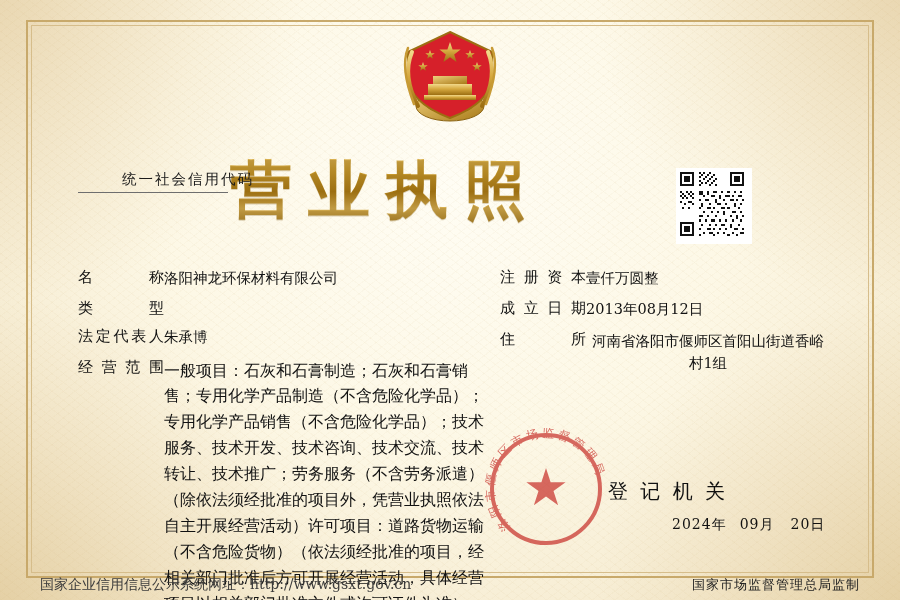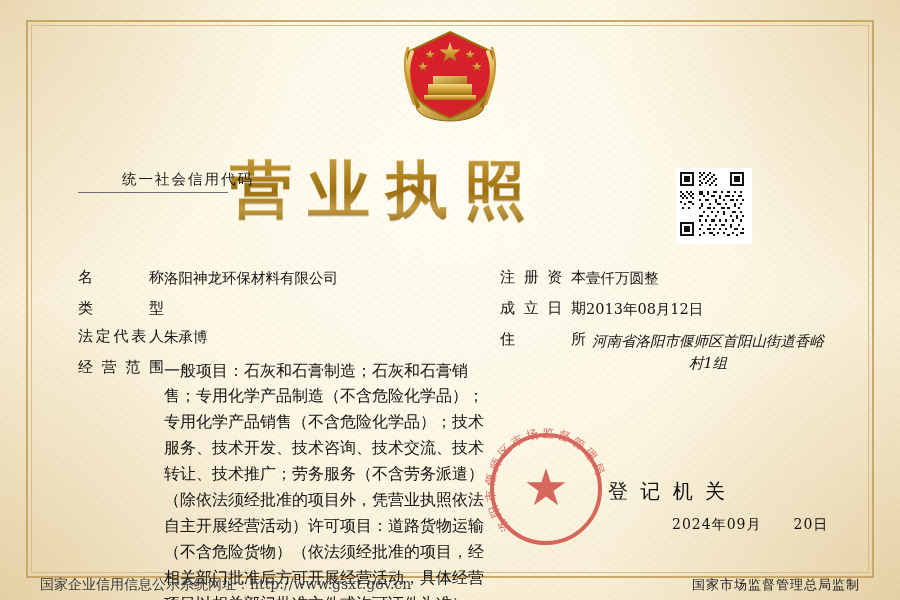"河南省洛阳市偃师区首阳山街道香峪村1组" .addr-value { font-style: italic -> none }
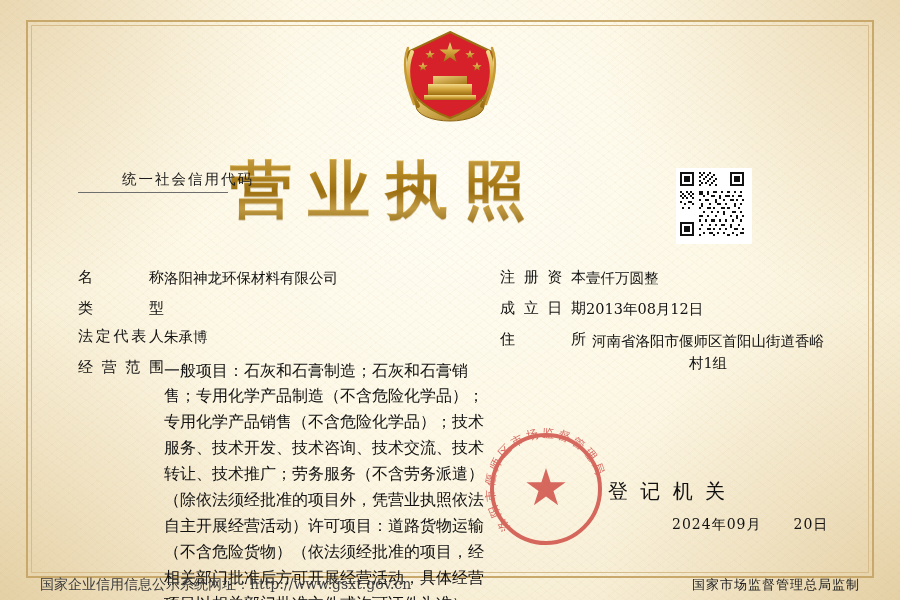"2024年" .issue-date .y { margin-right: 0 -> 13px }
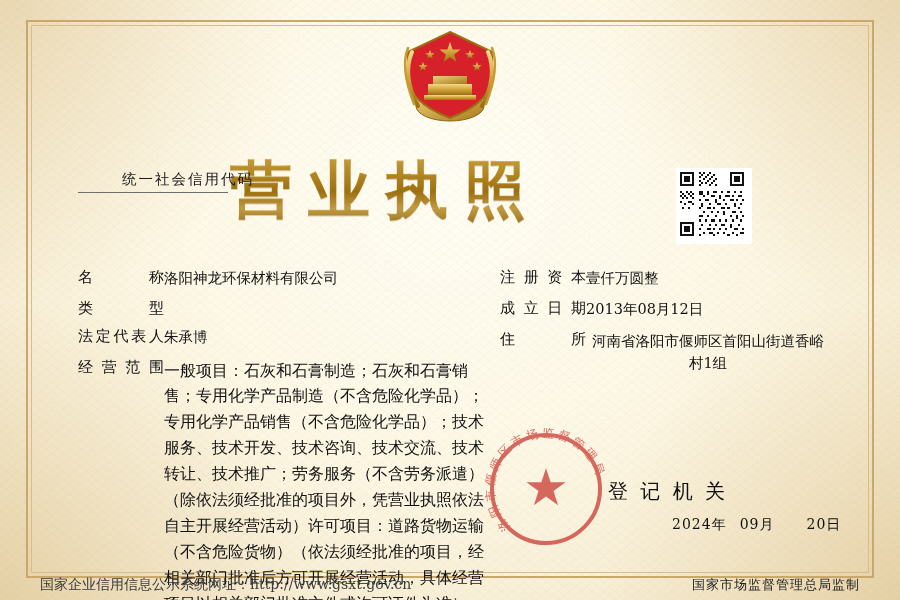"09月" .issue-date .m { margin-right: 32px -> 16px }
